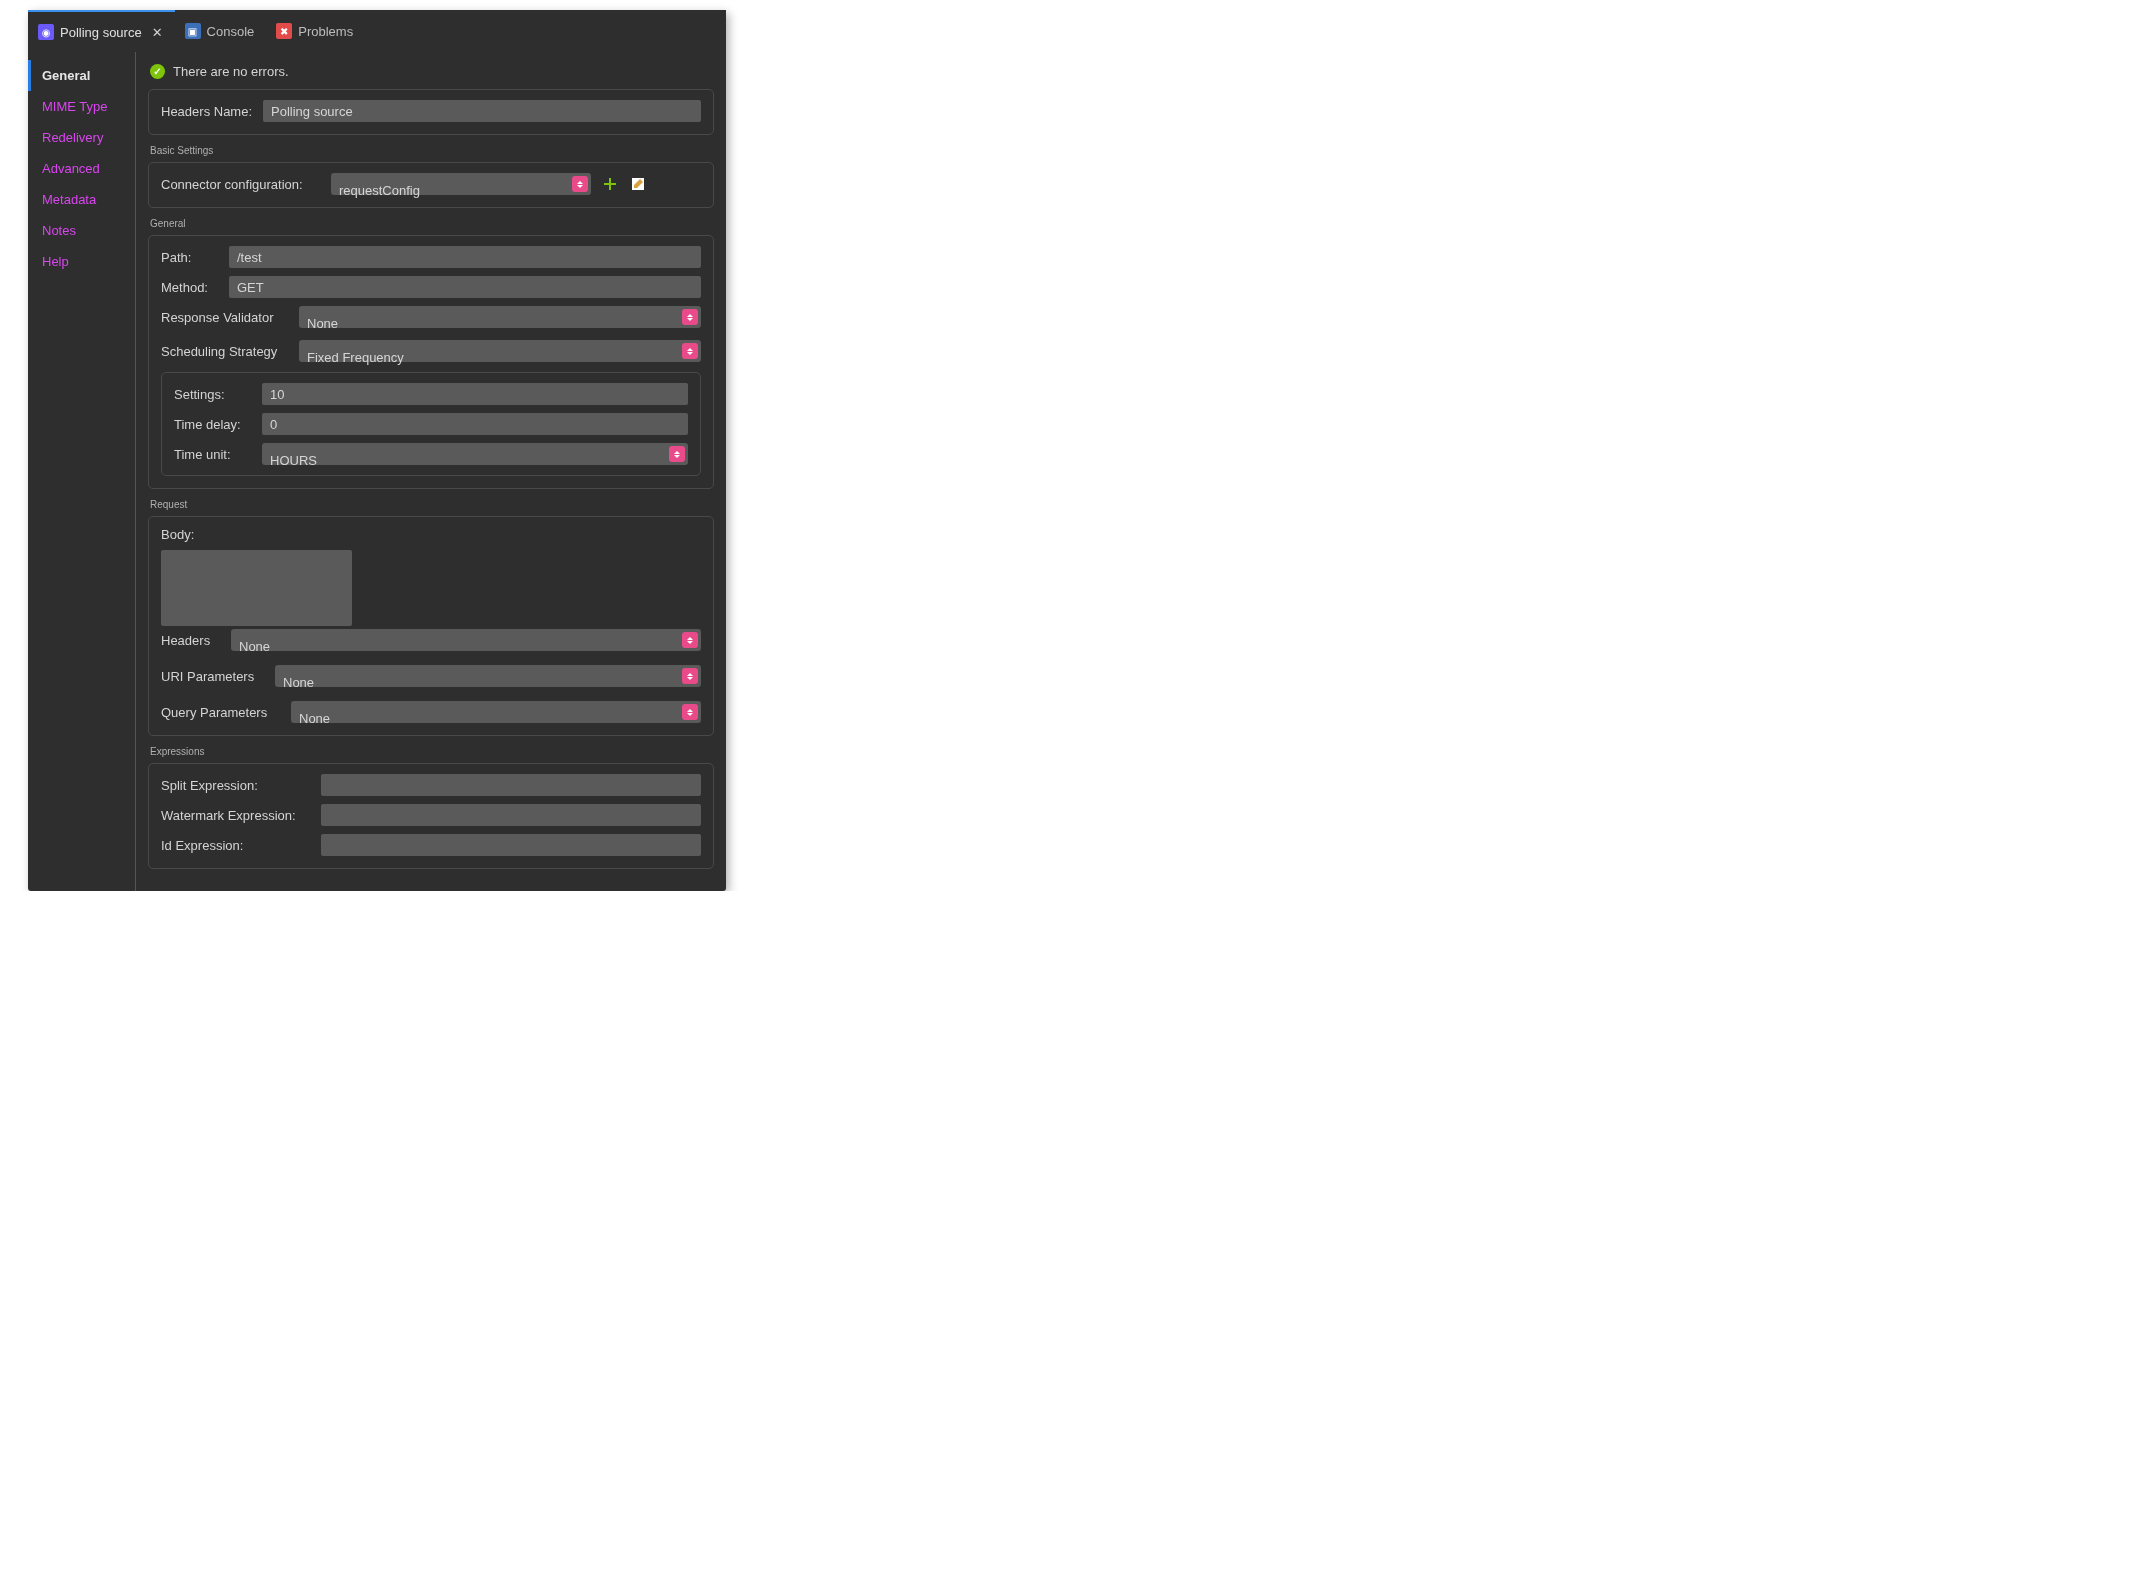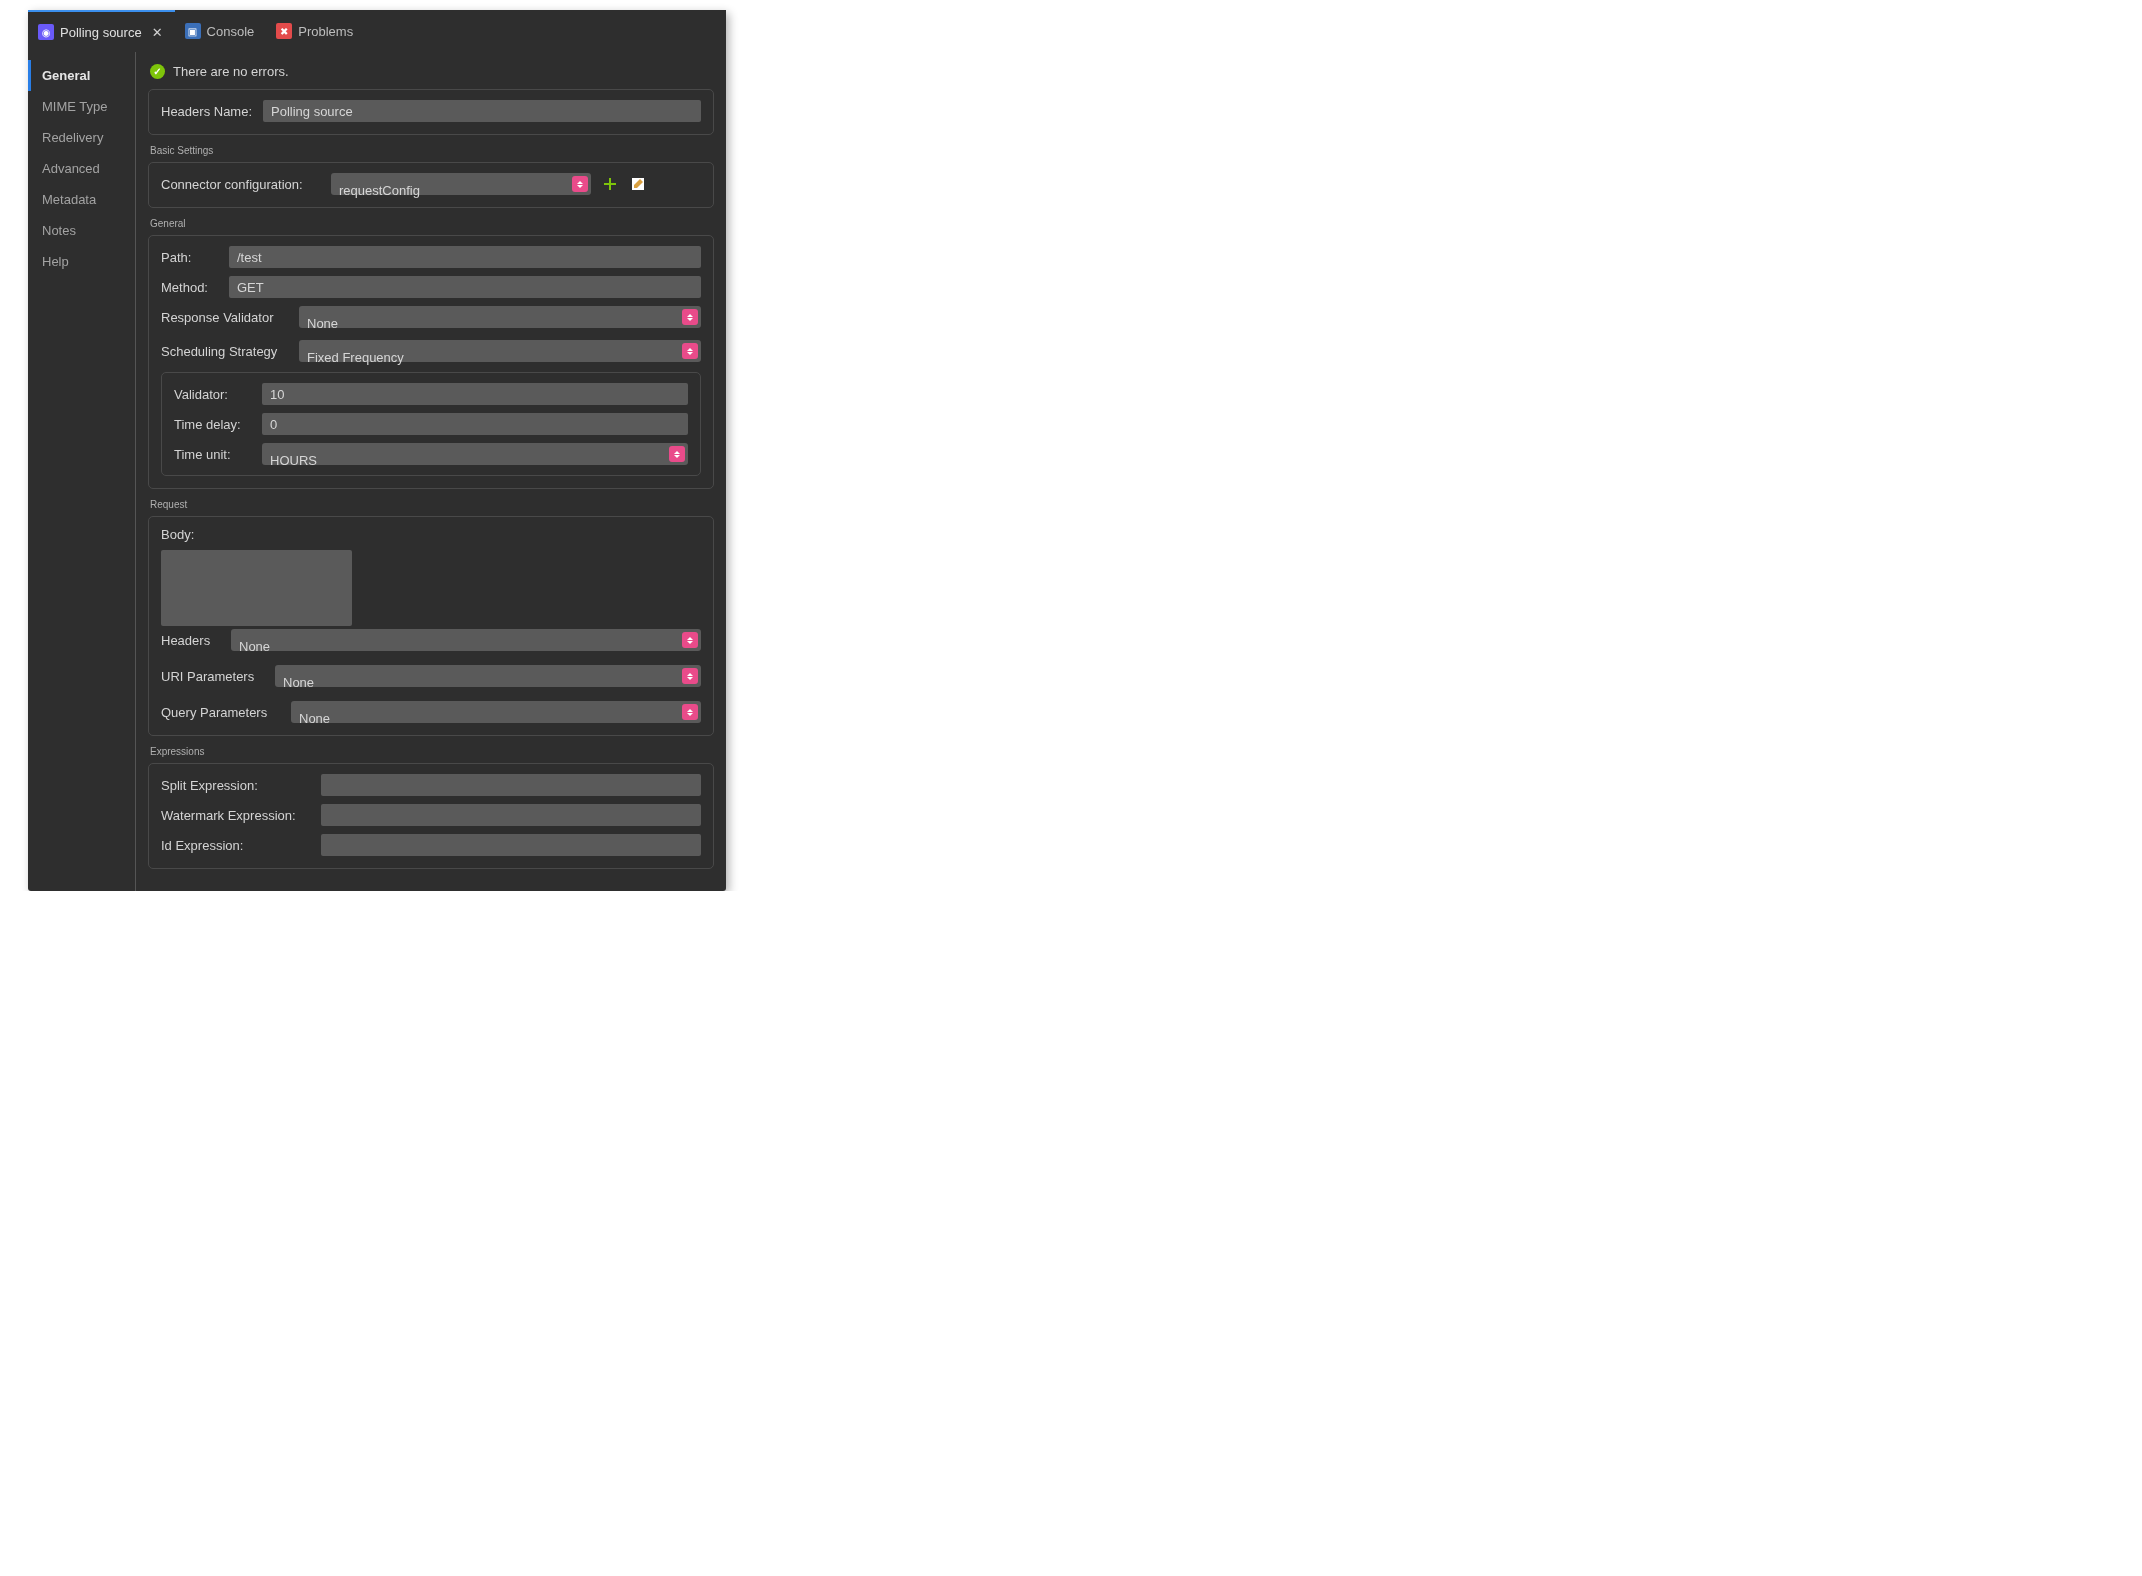"MIME Type" .side-item { color: #a3a3a3 -> #d946ef }
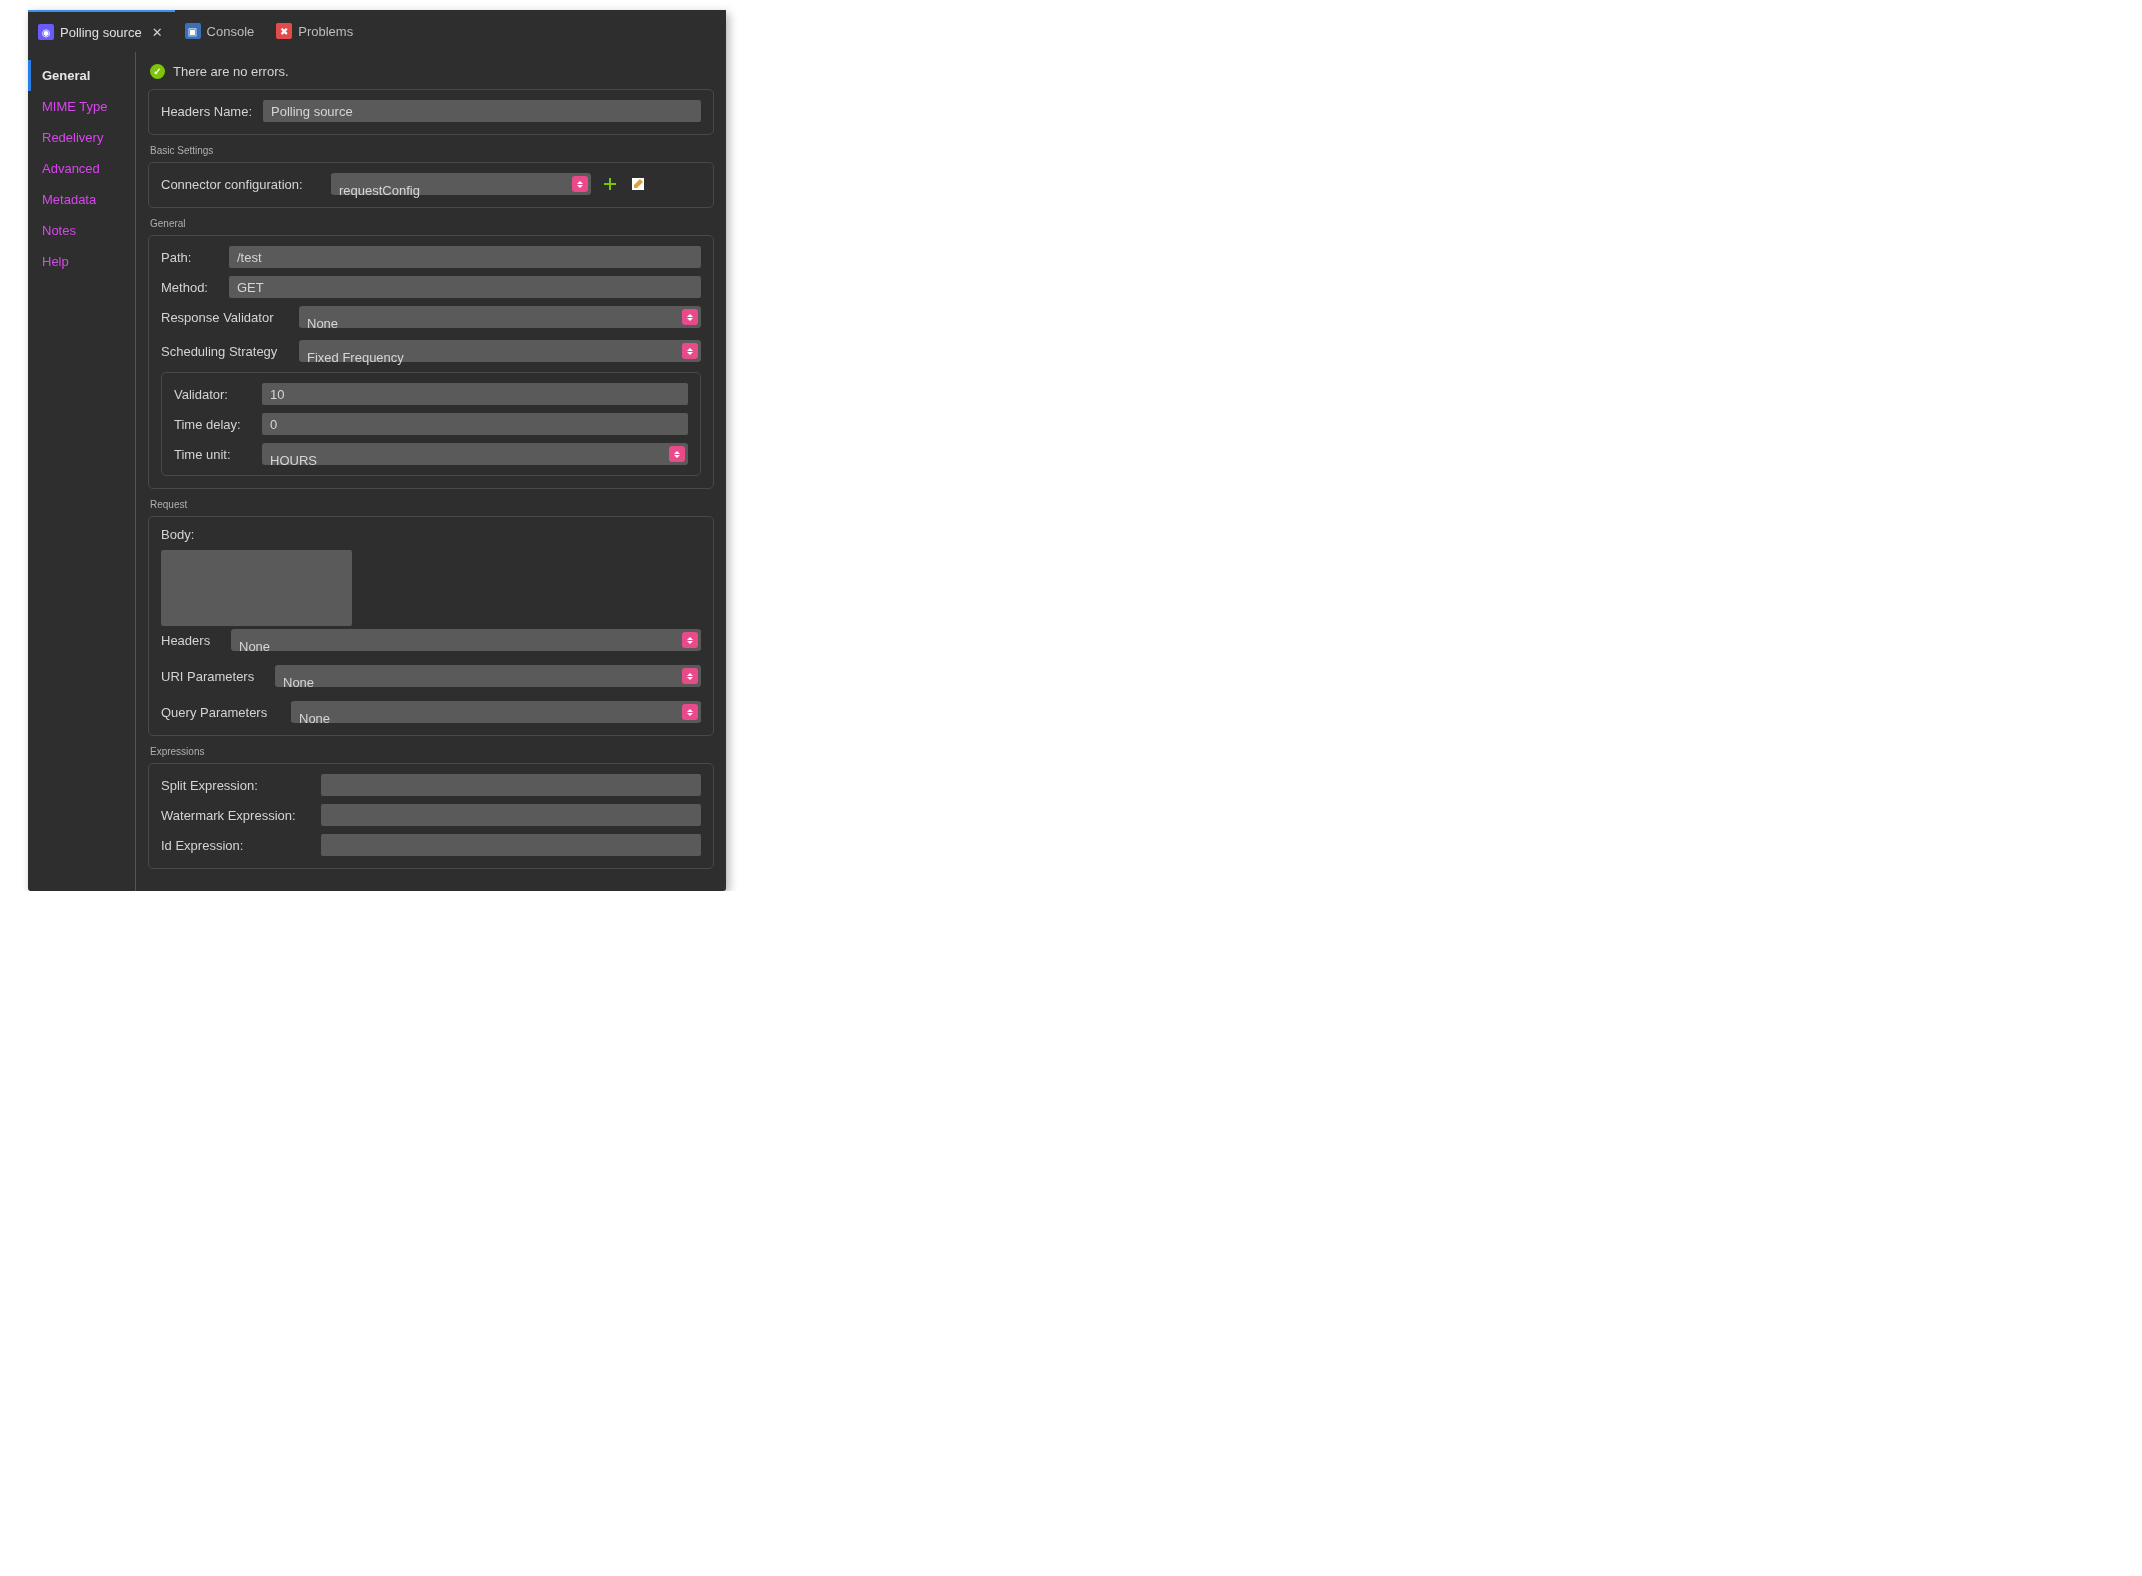"Validator:" span.label { text: Validator -> Settings }
